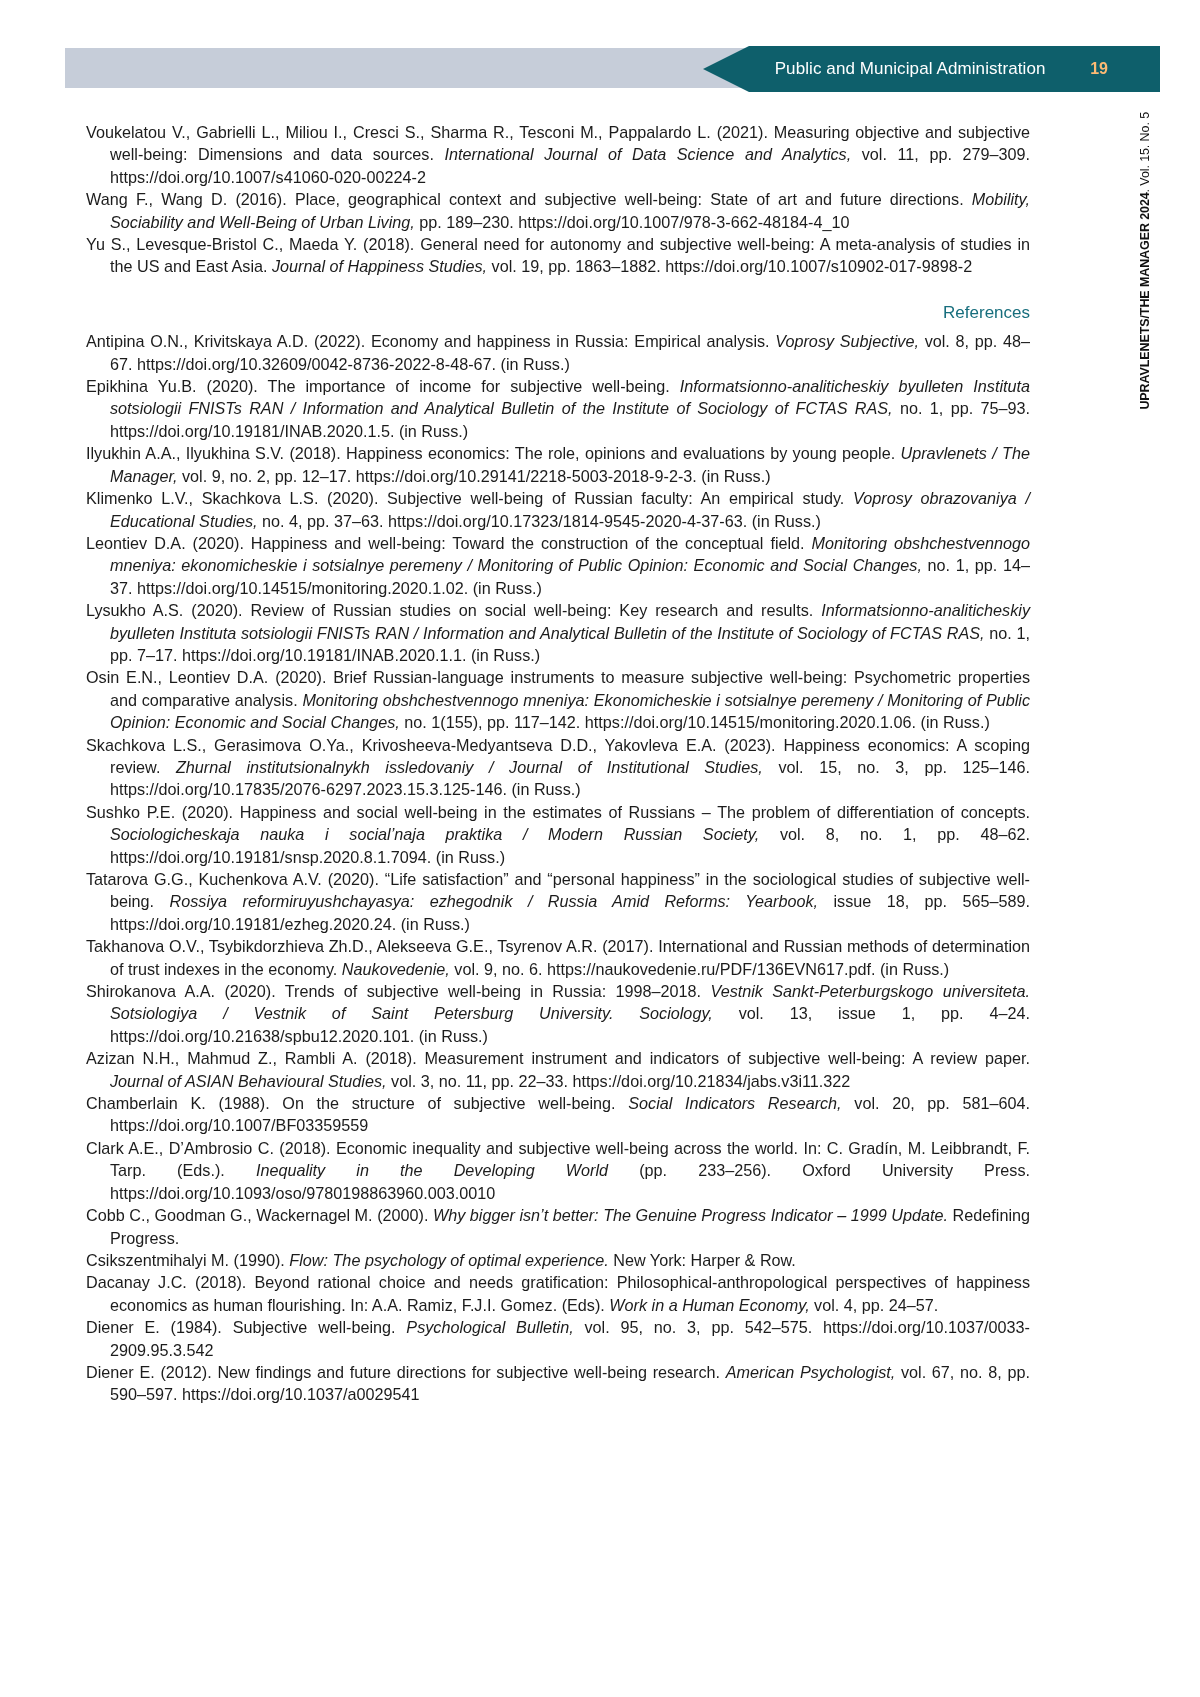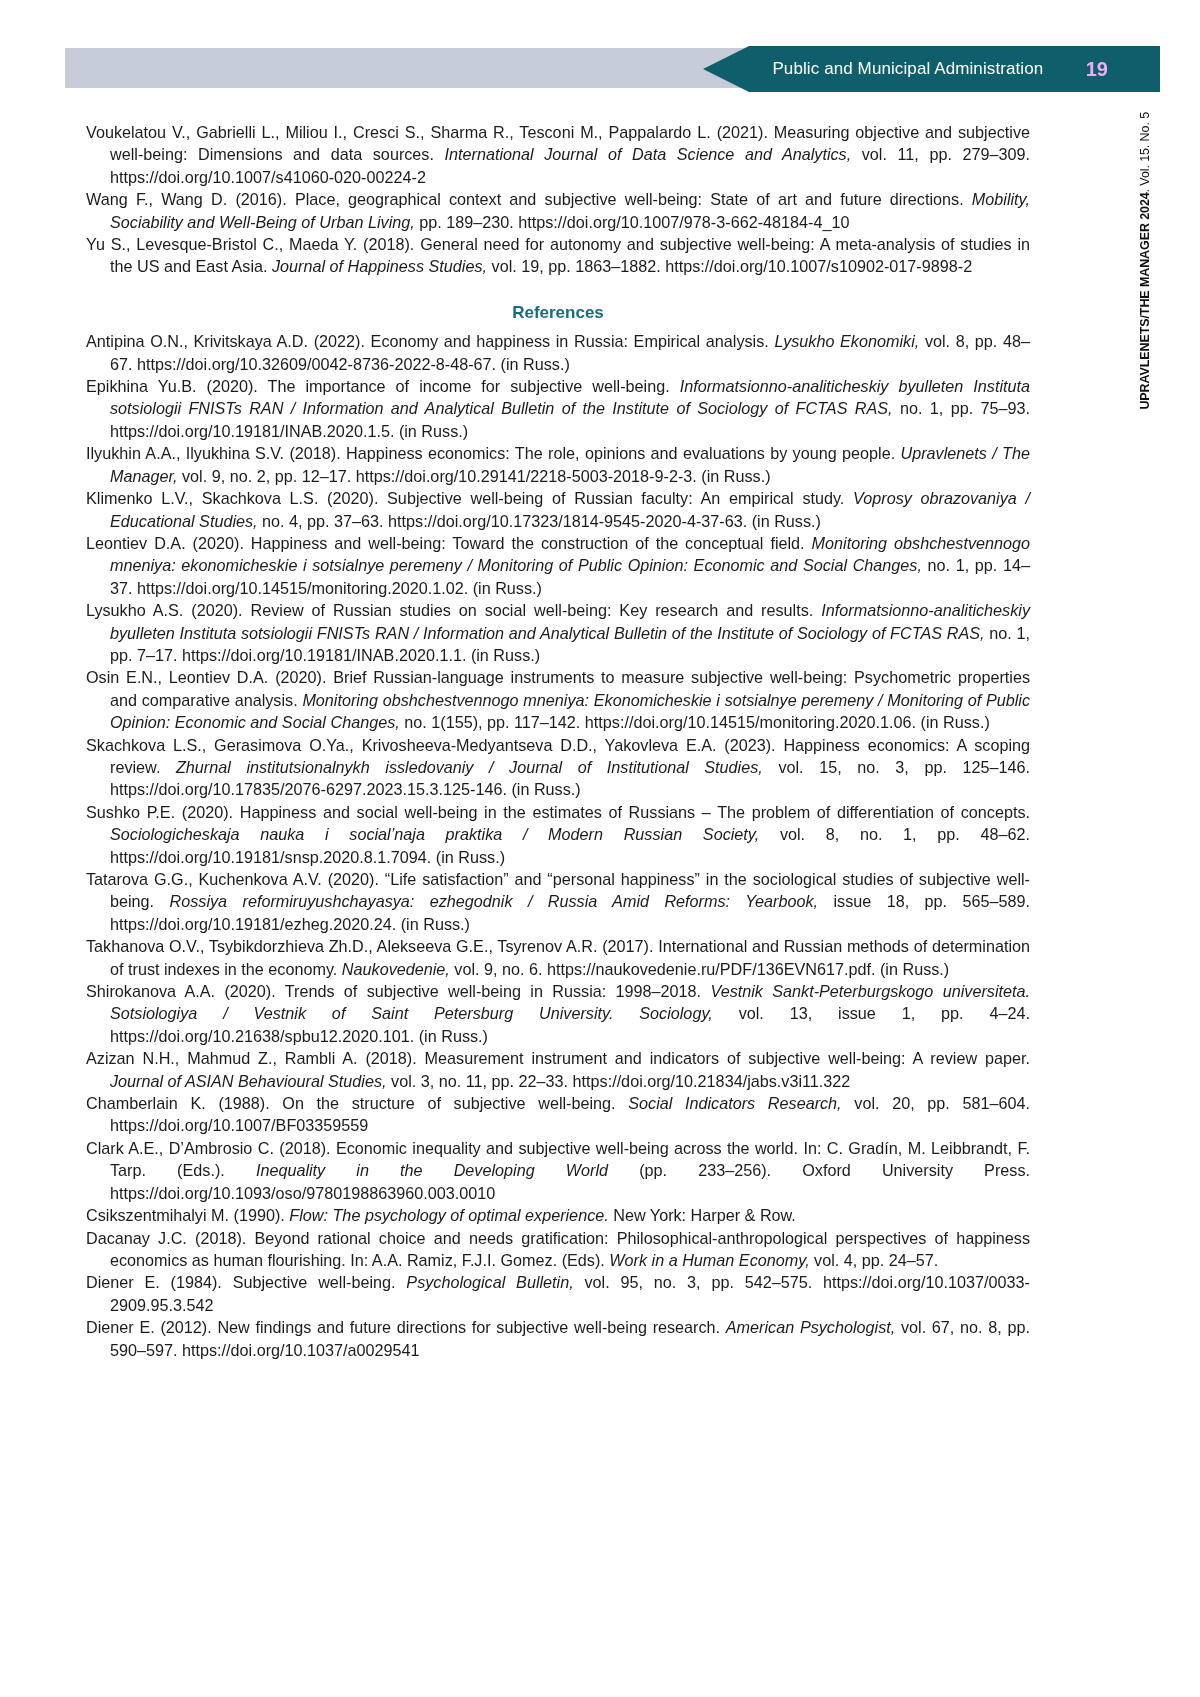"19" .banner-page { color: #f0abfc -> #fdba74; font-size: 20px -> 16px }
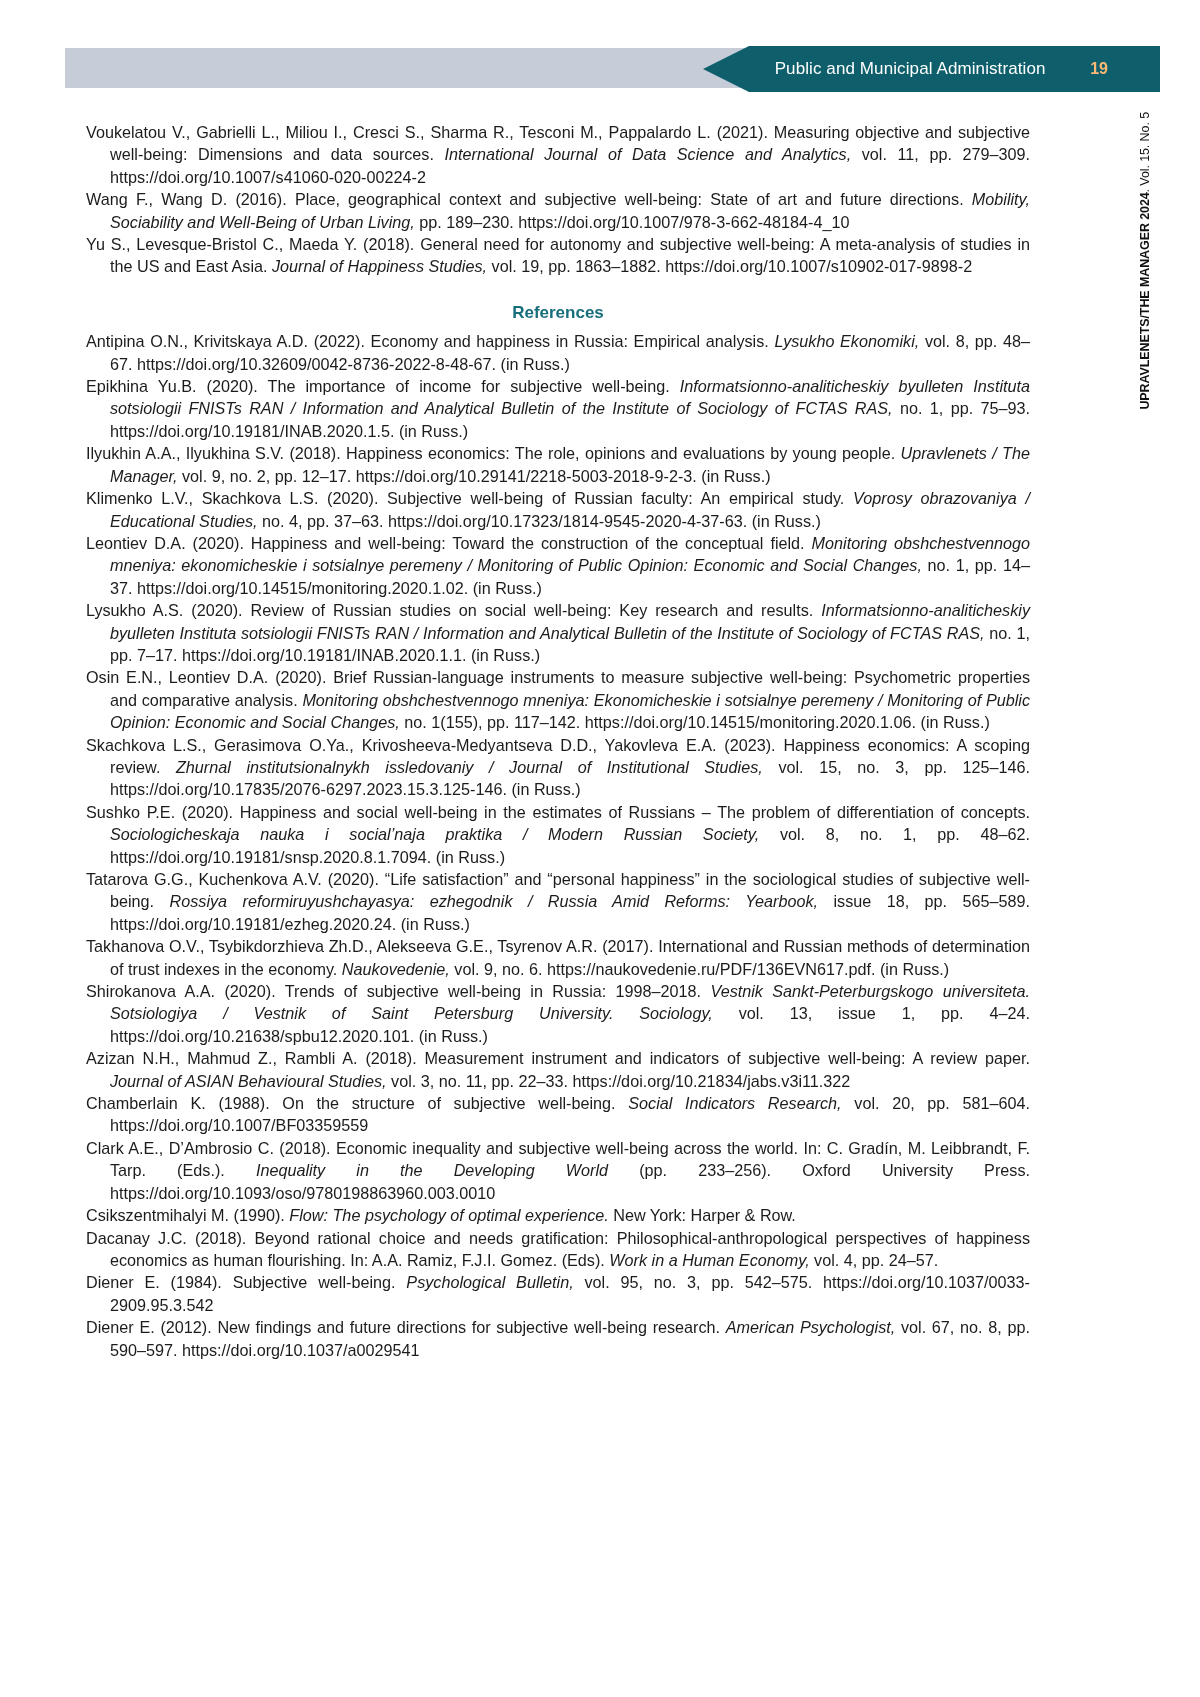"References" .refs-heading { font-weight: bold -> normal; text-align: center -> right }
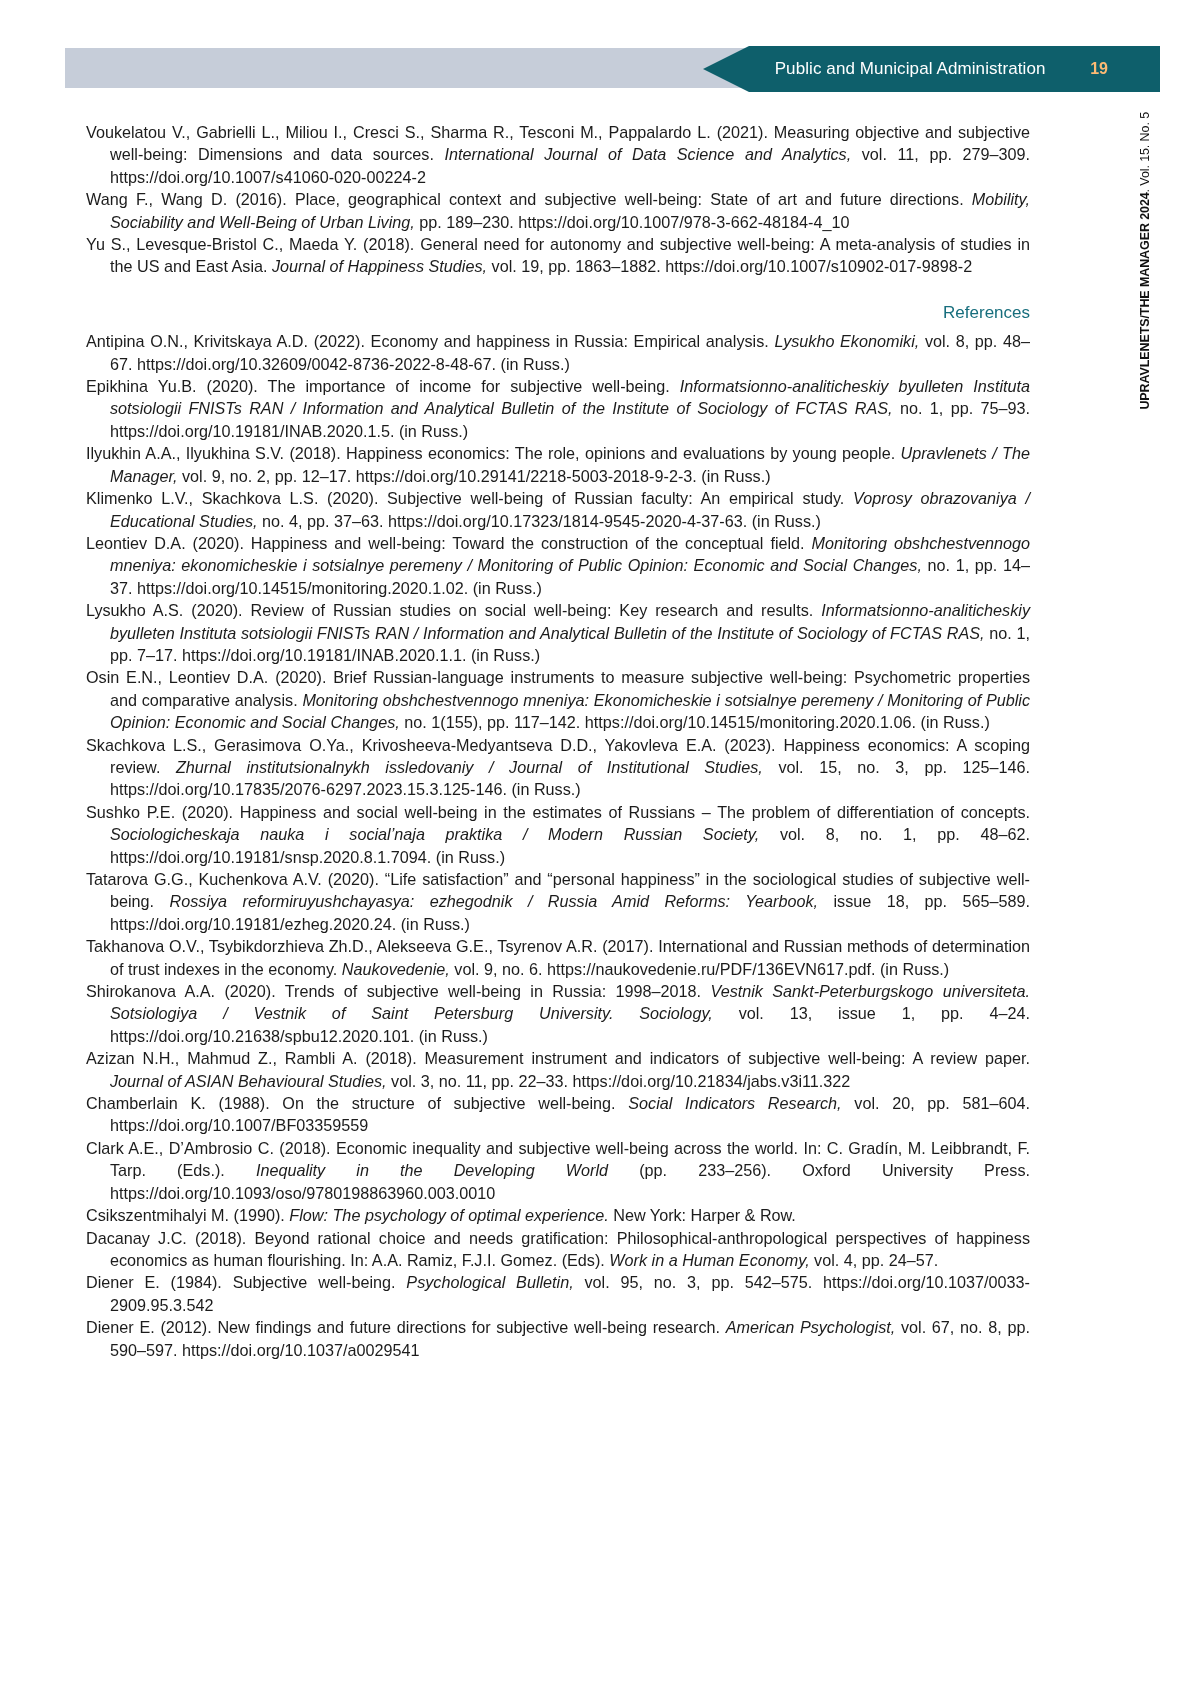"Lysukho Ekonomiki," span.it { text: Lysukho Ekonomiki -> Voprosy Subjective }
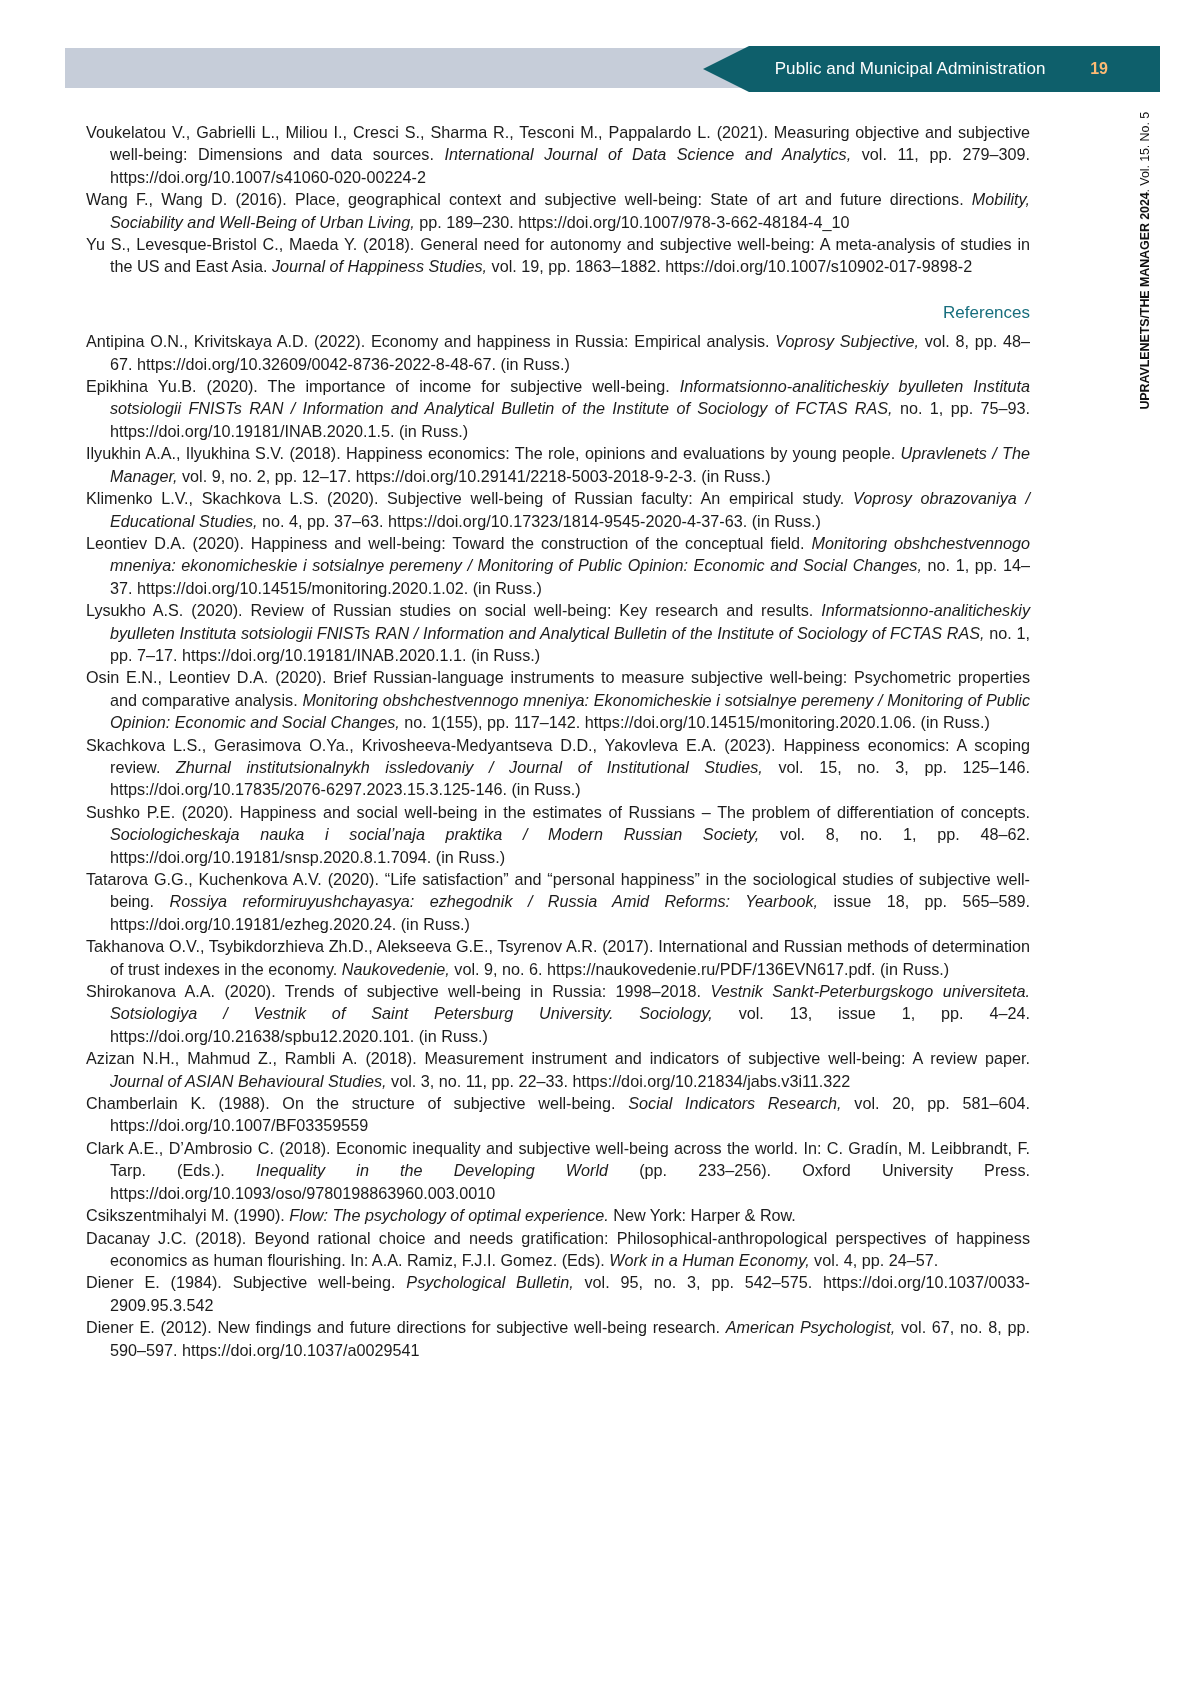"Cobb C., Goodman G., Wackernagel" div.ref-entry { html: none -> <div><span>Cobb C., Goodman G., Wackernagel M. (2000). </span><span>Why bigger isn’t better: The Genuine Progress Indicator – 1999 Update.</span><span> Redefining Progress.</span></div> }
